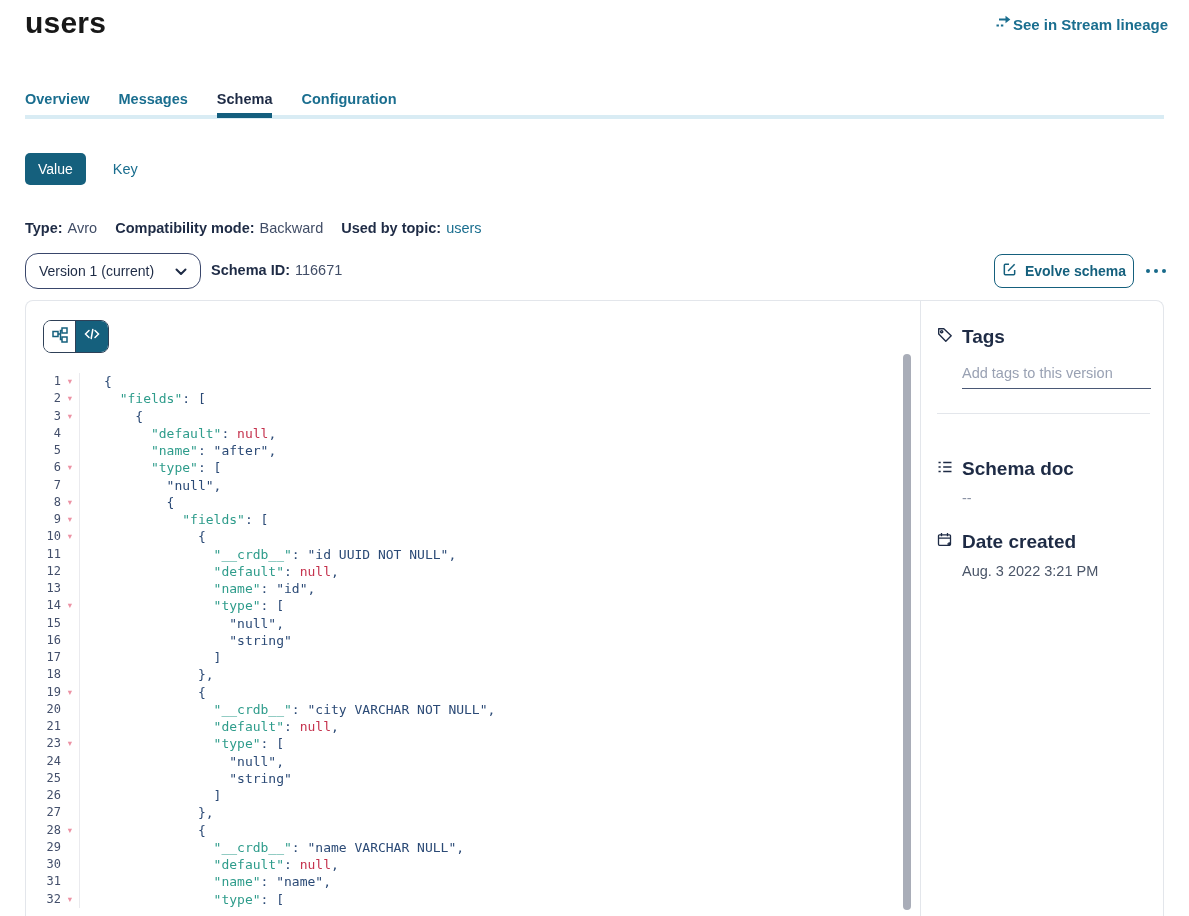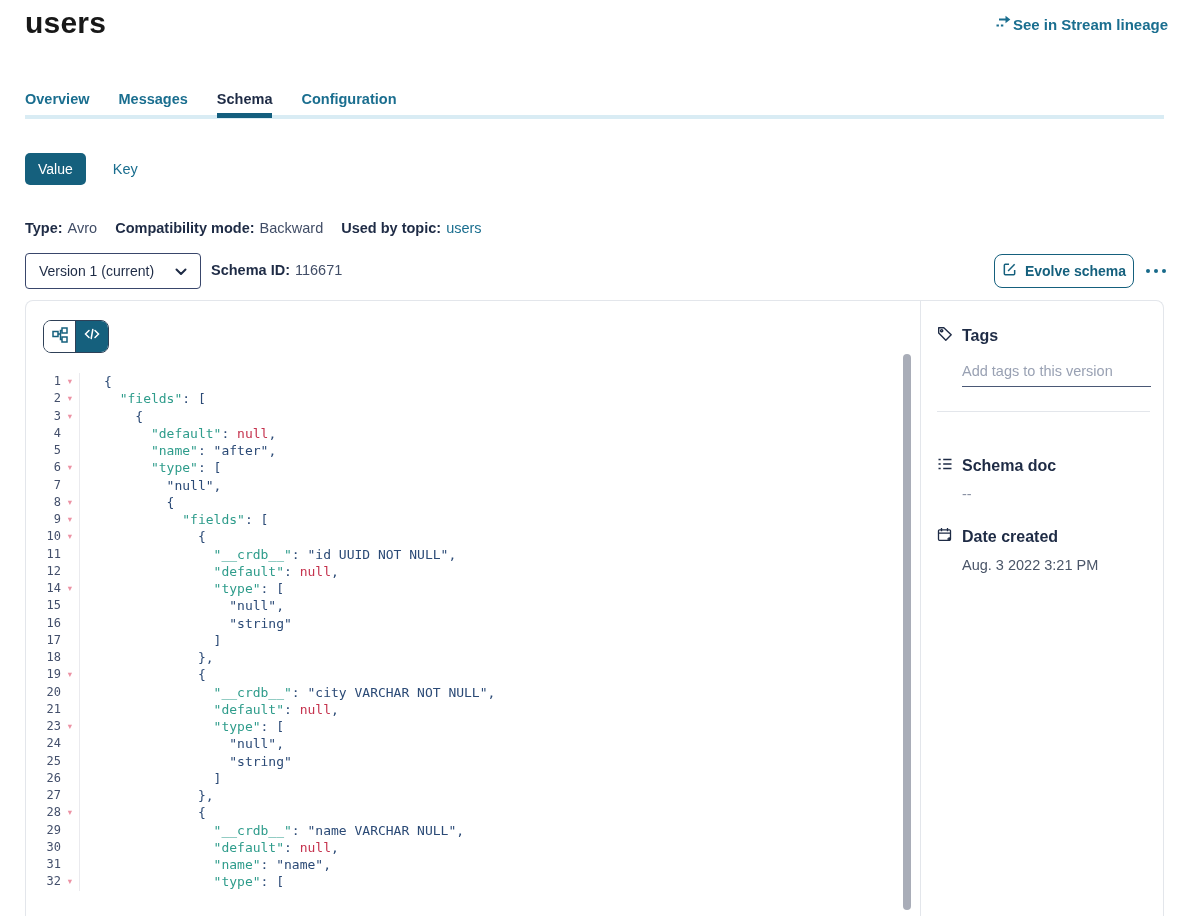"Version 1 (current)" .select { border-radius: 4px -> 13px }
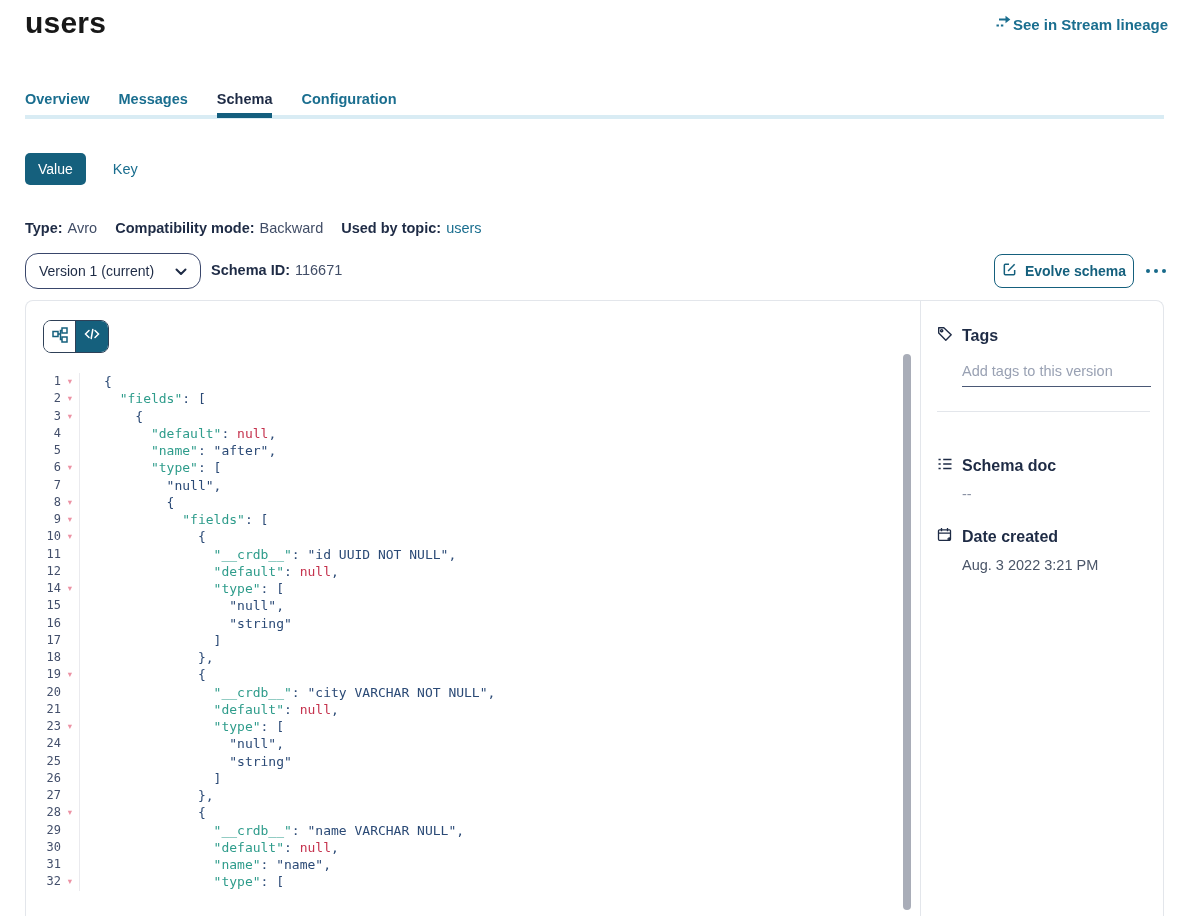"Tags" .sb-head { font-size: 16px -> 19px }
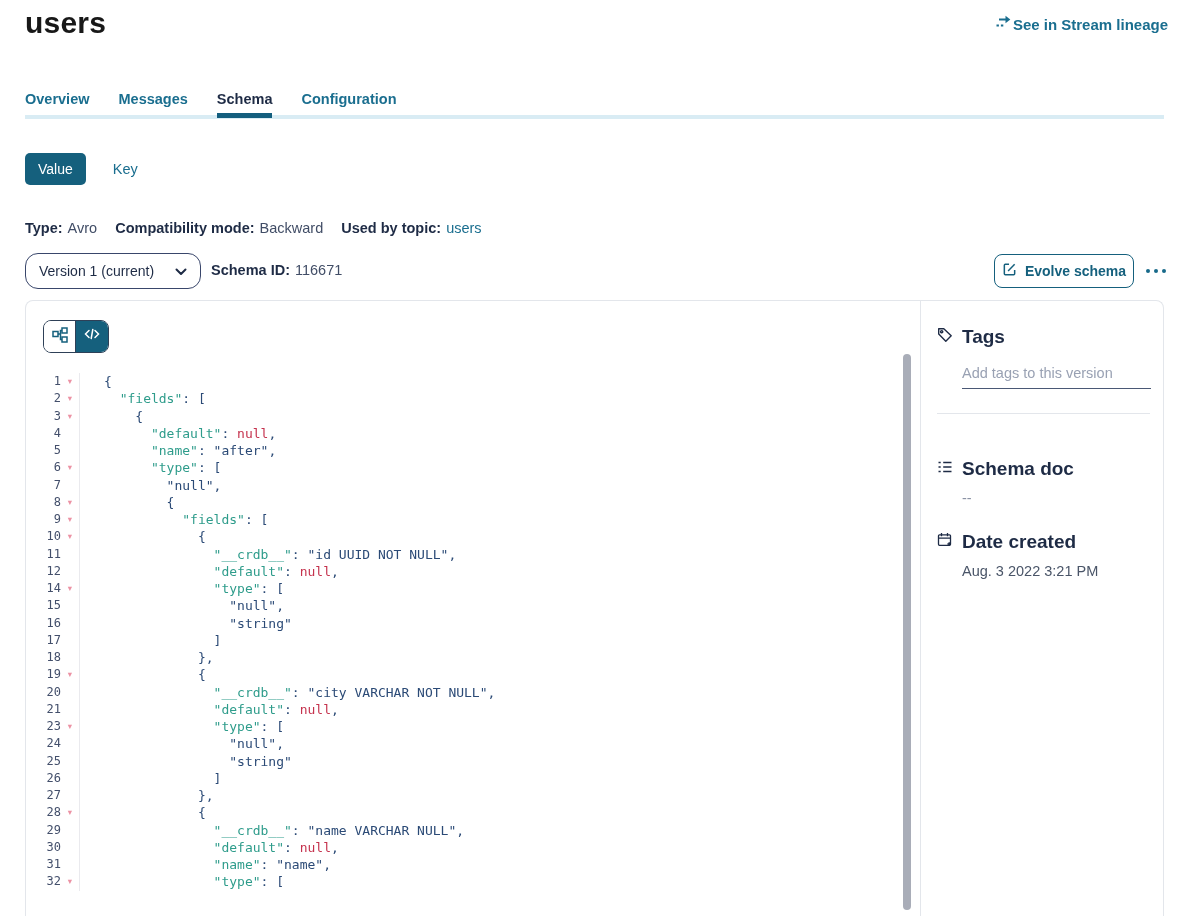"13" div.crow { html: none -> <div> <div> <span>13</span> <span></span> </div> <div> <span>"name"</span>: "id",</div> </div> }
